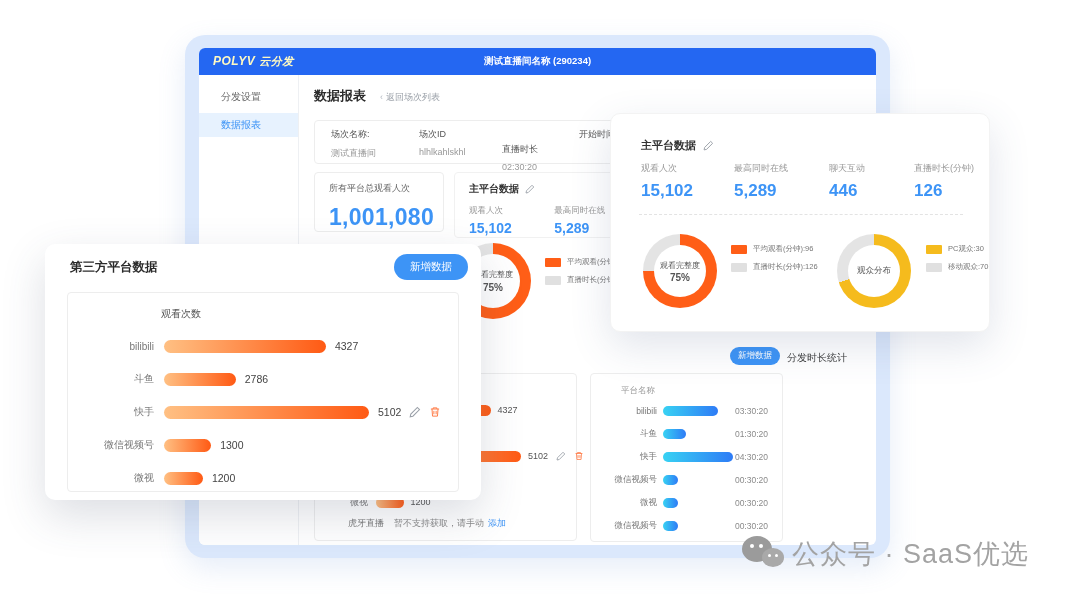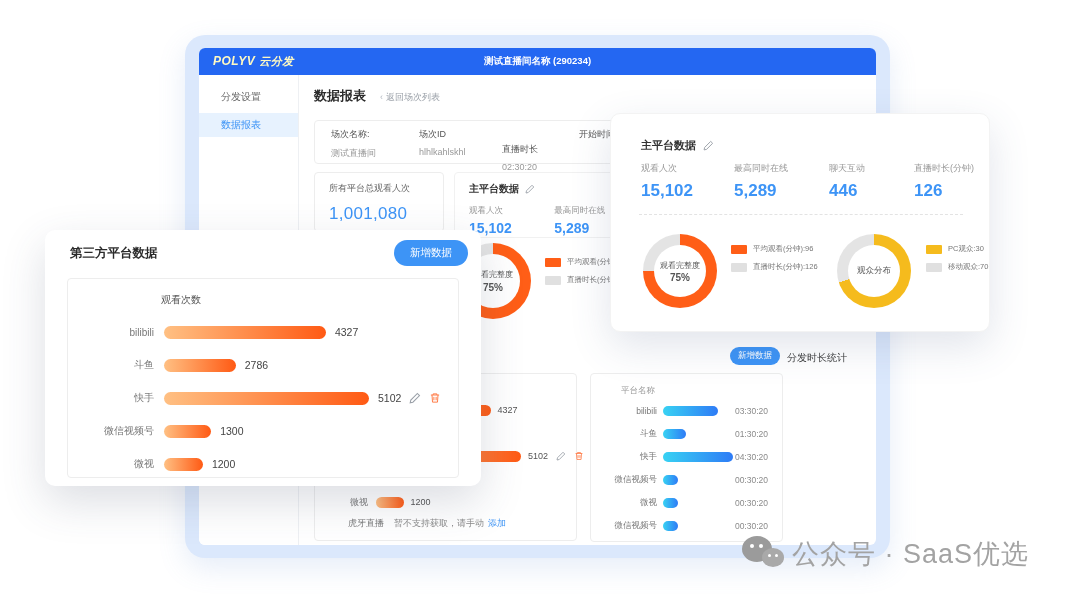"1,001,080" .big-num { font-size: 17px -> 23px; font-weight: normal -> bold }
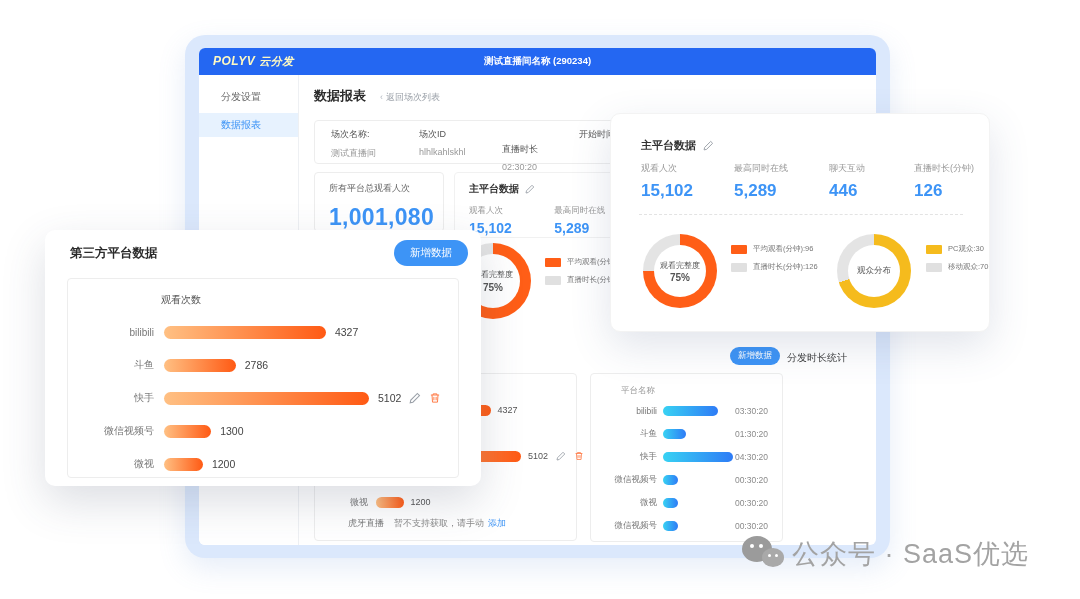"第三方平台数据" .ovl-third { top: 230px -> 244px }
